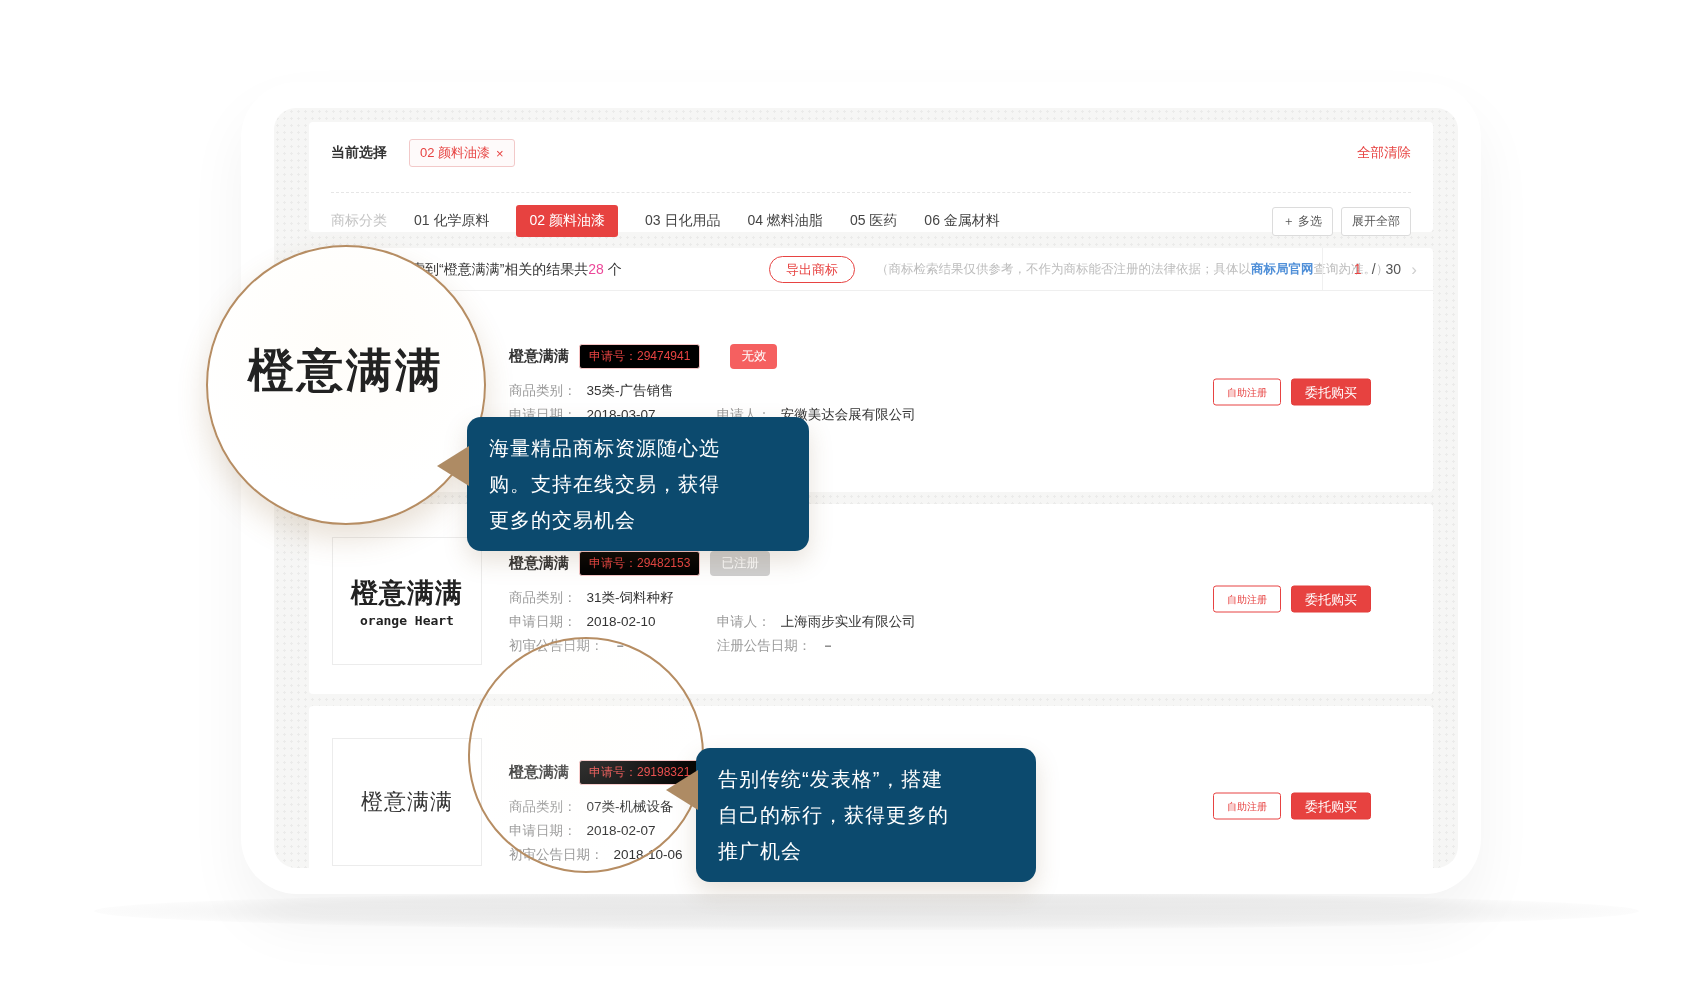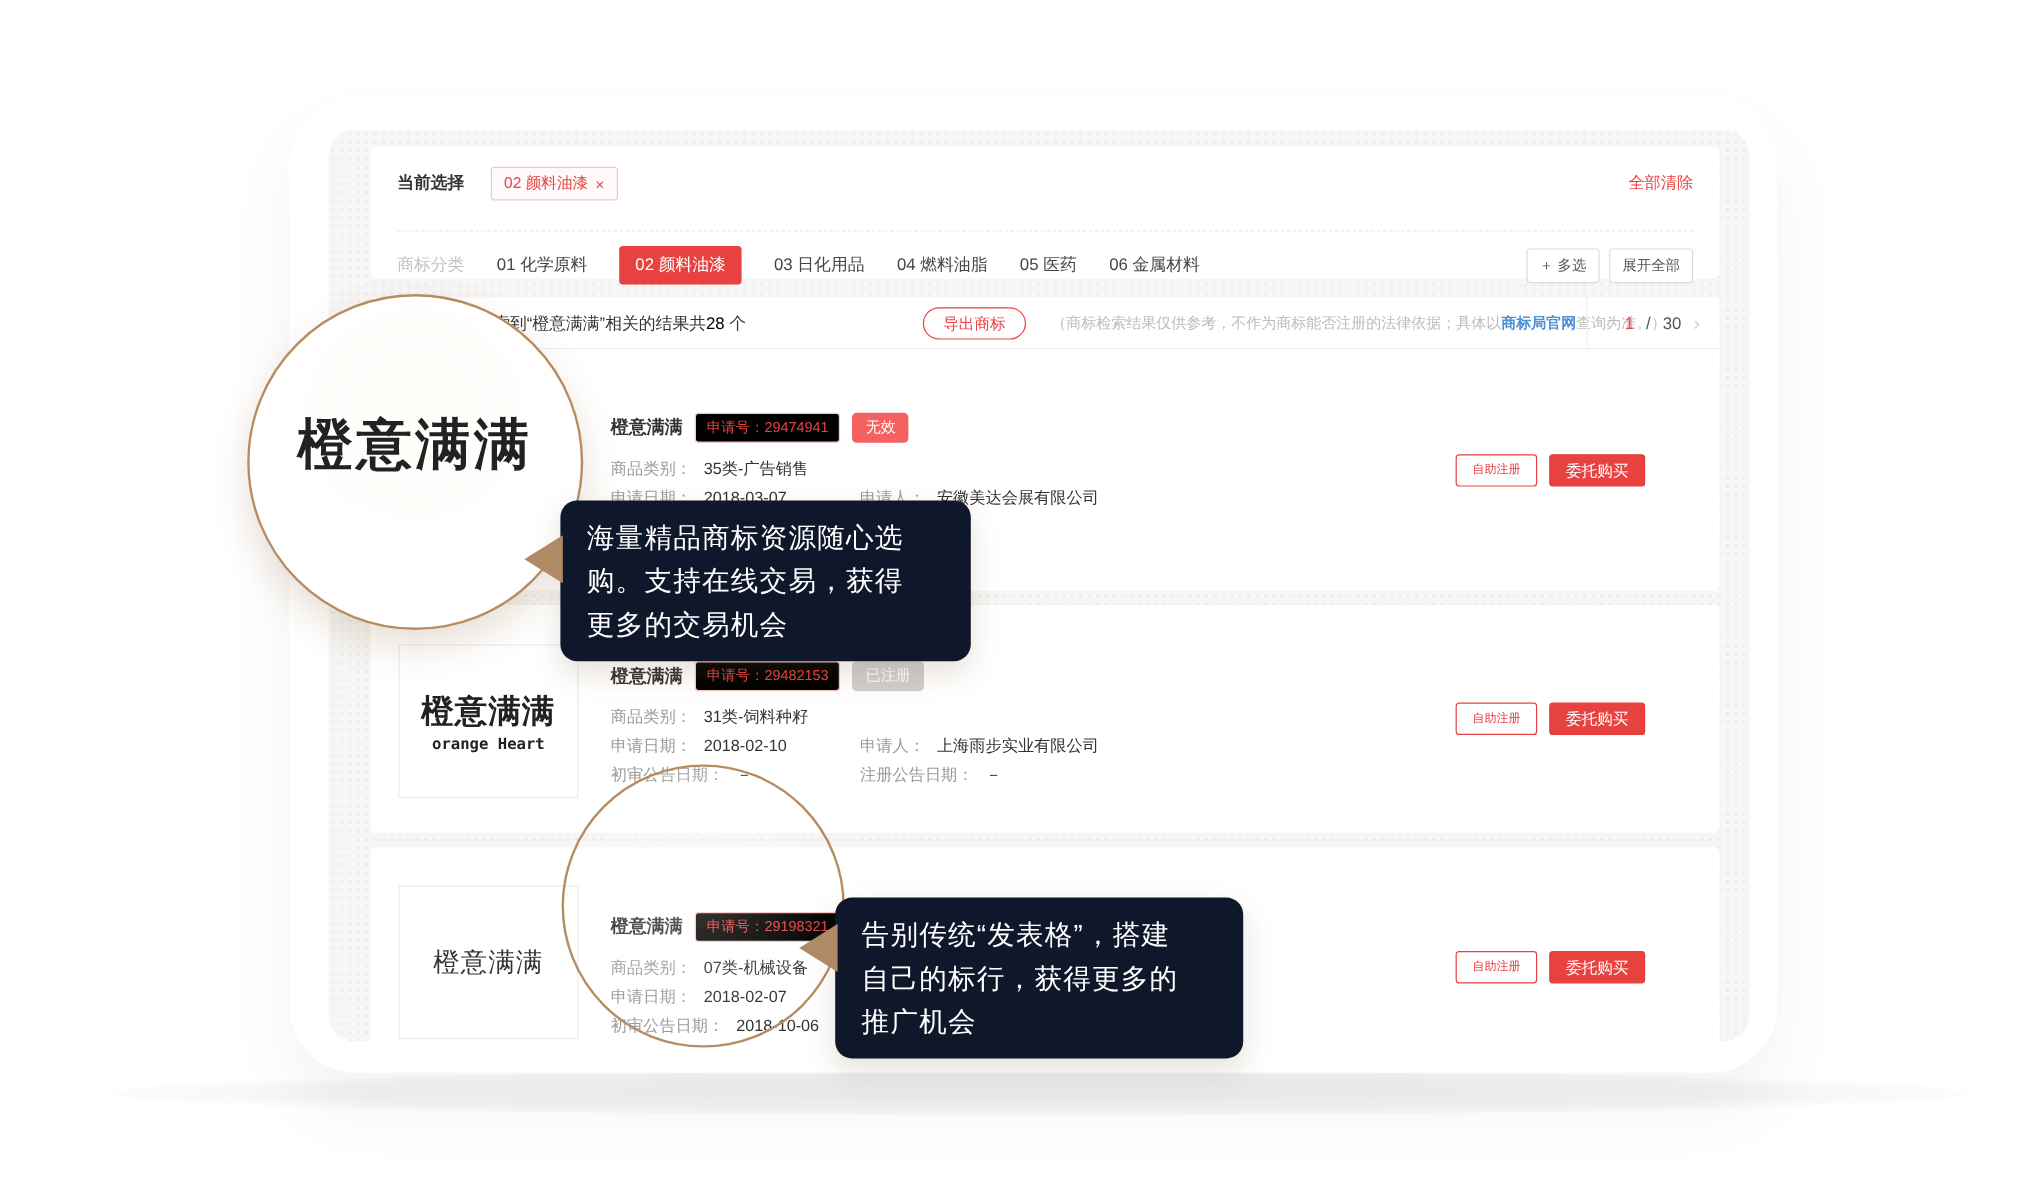"28" .summary .red { color: #000000 -> #ec4899 }
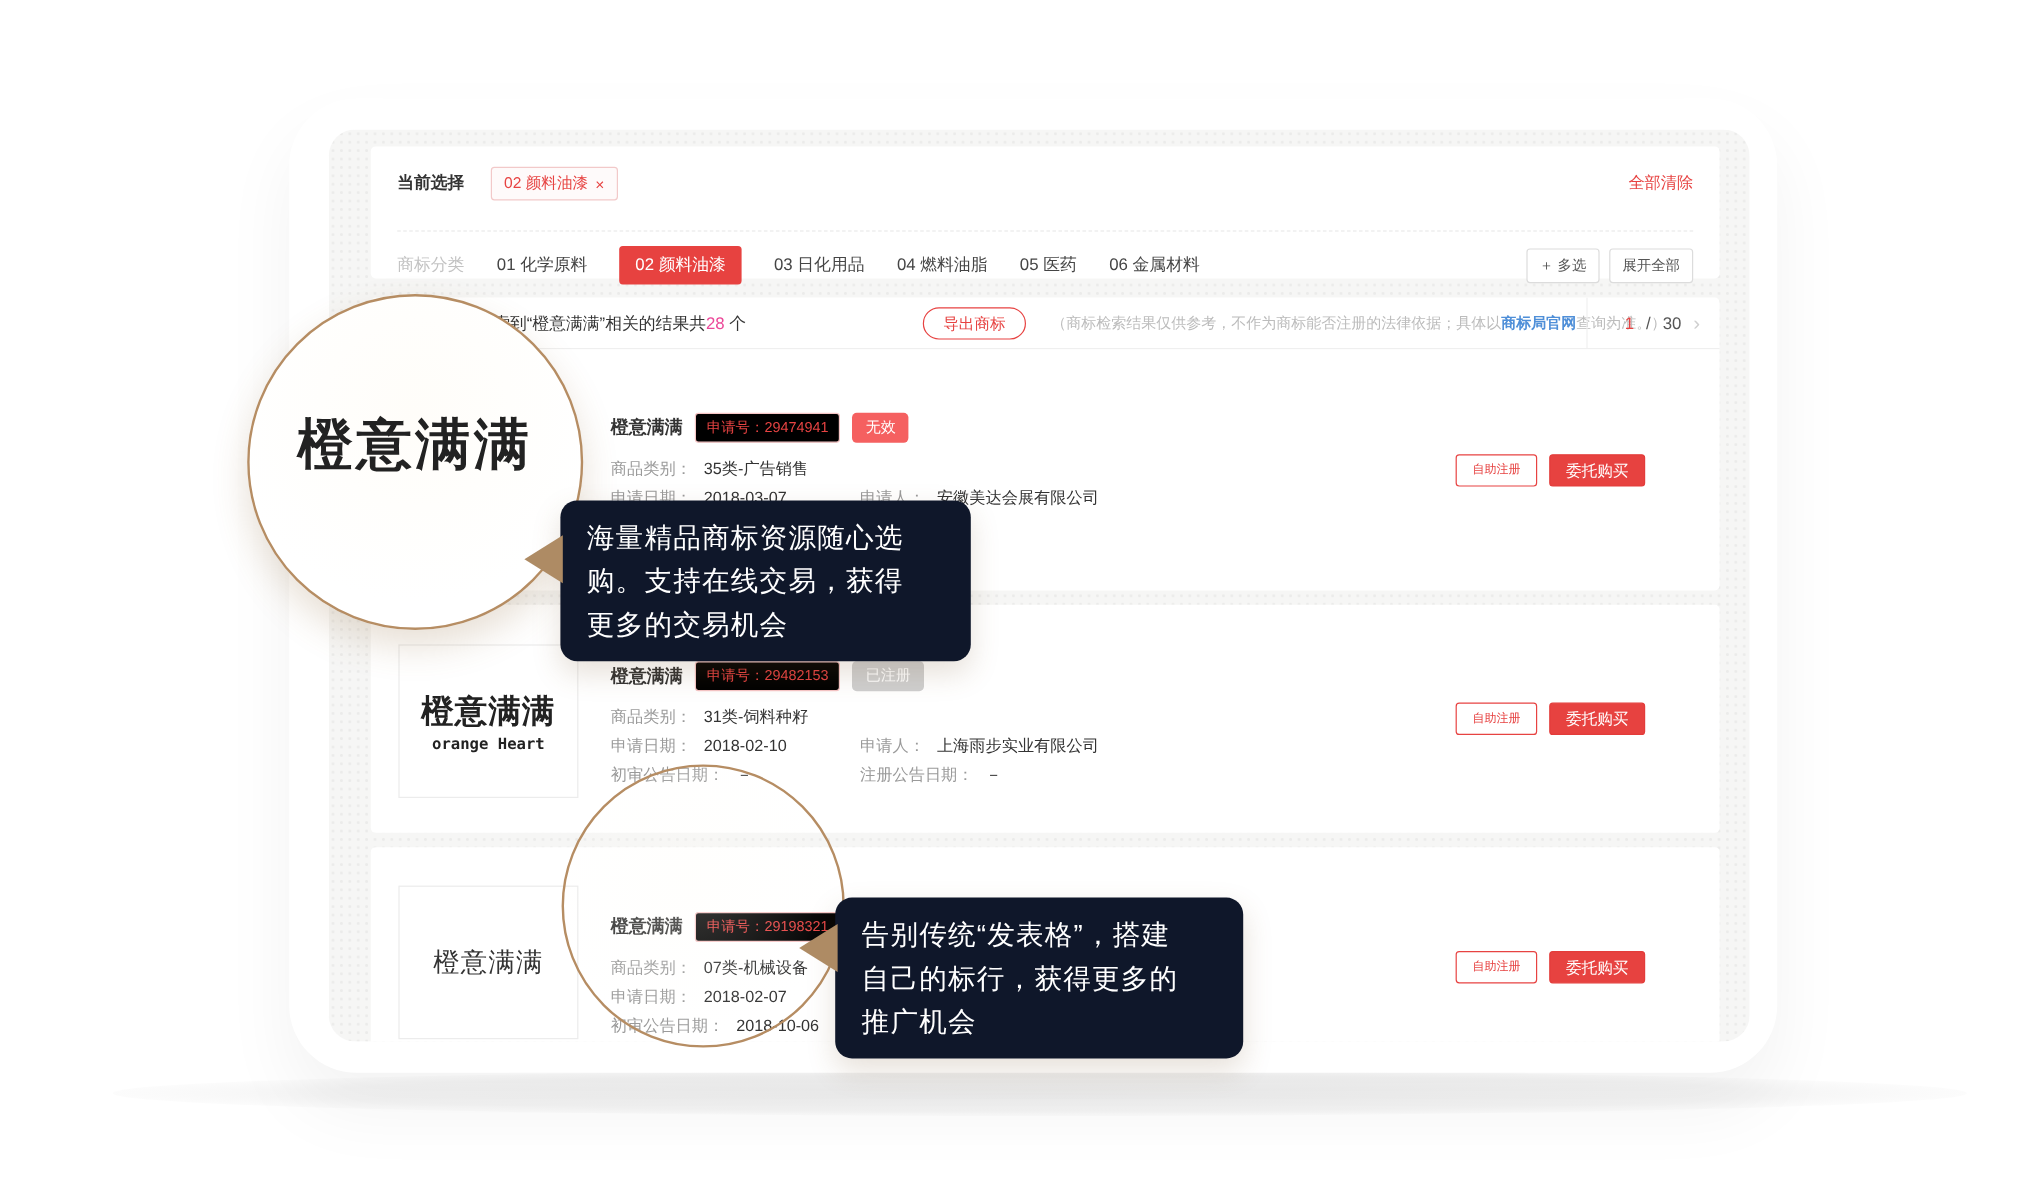"无效" .st-red { margin-left: none -> 20px }
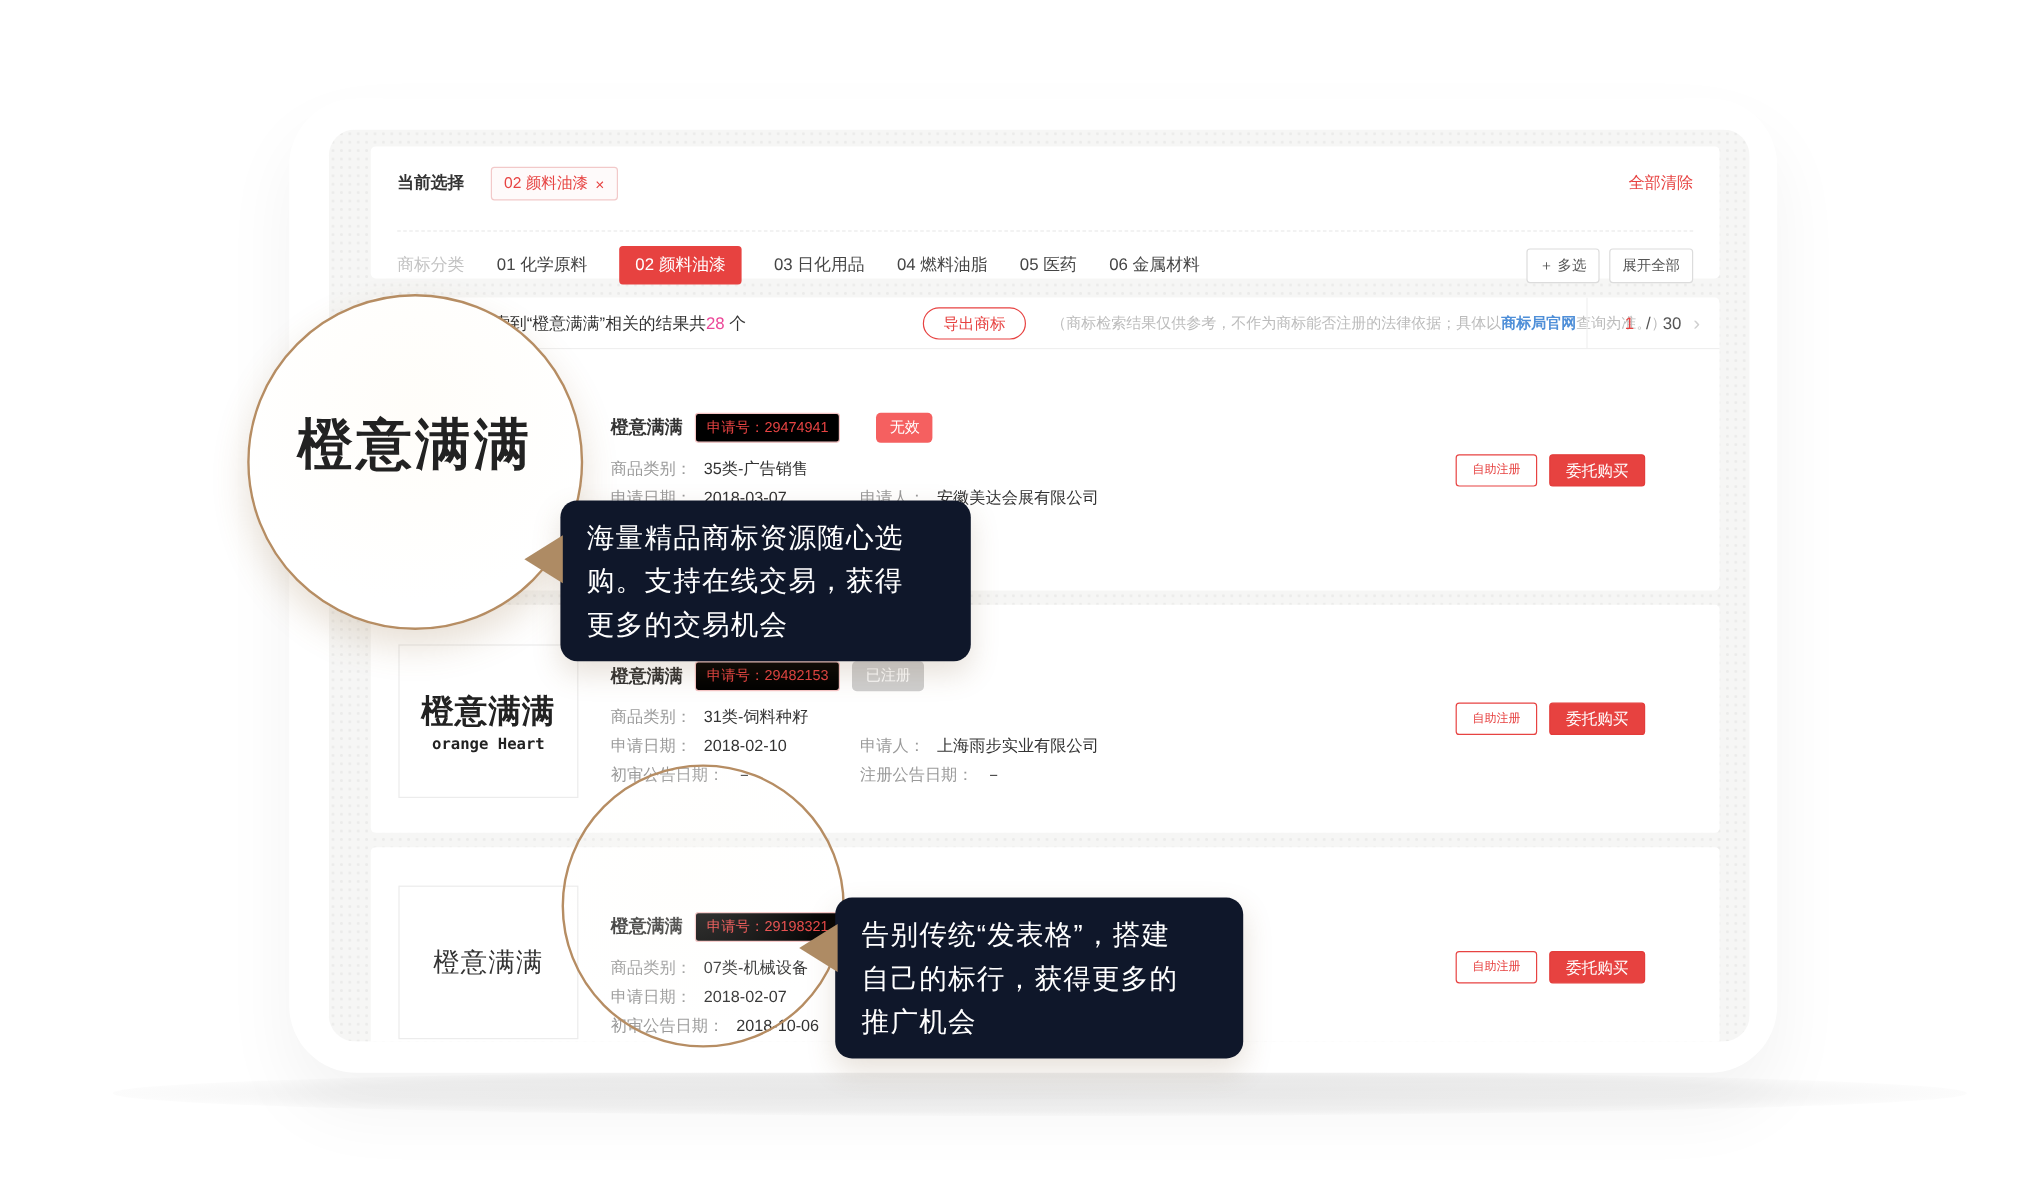"海量精品商标资源随心选" .tip { background: #0f172a -> #0c4a6e; font-size: 23px -> 20px }
